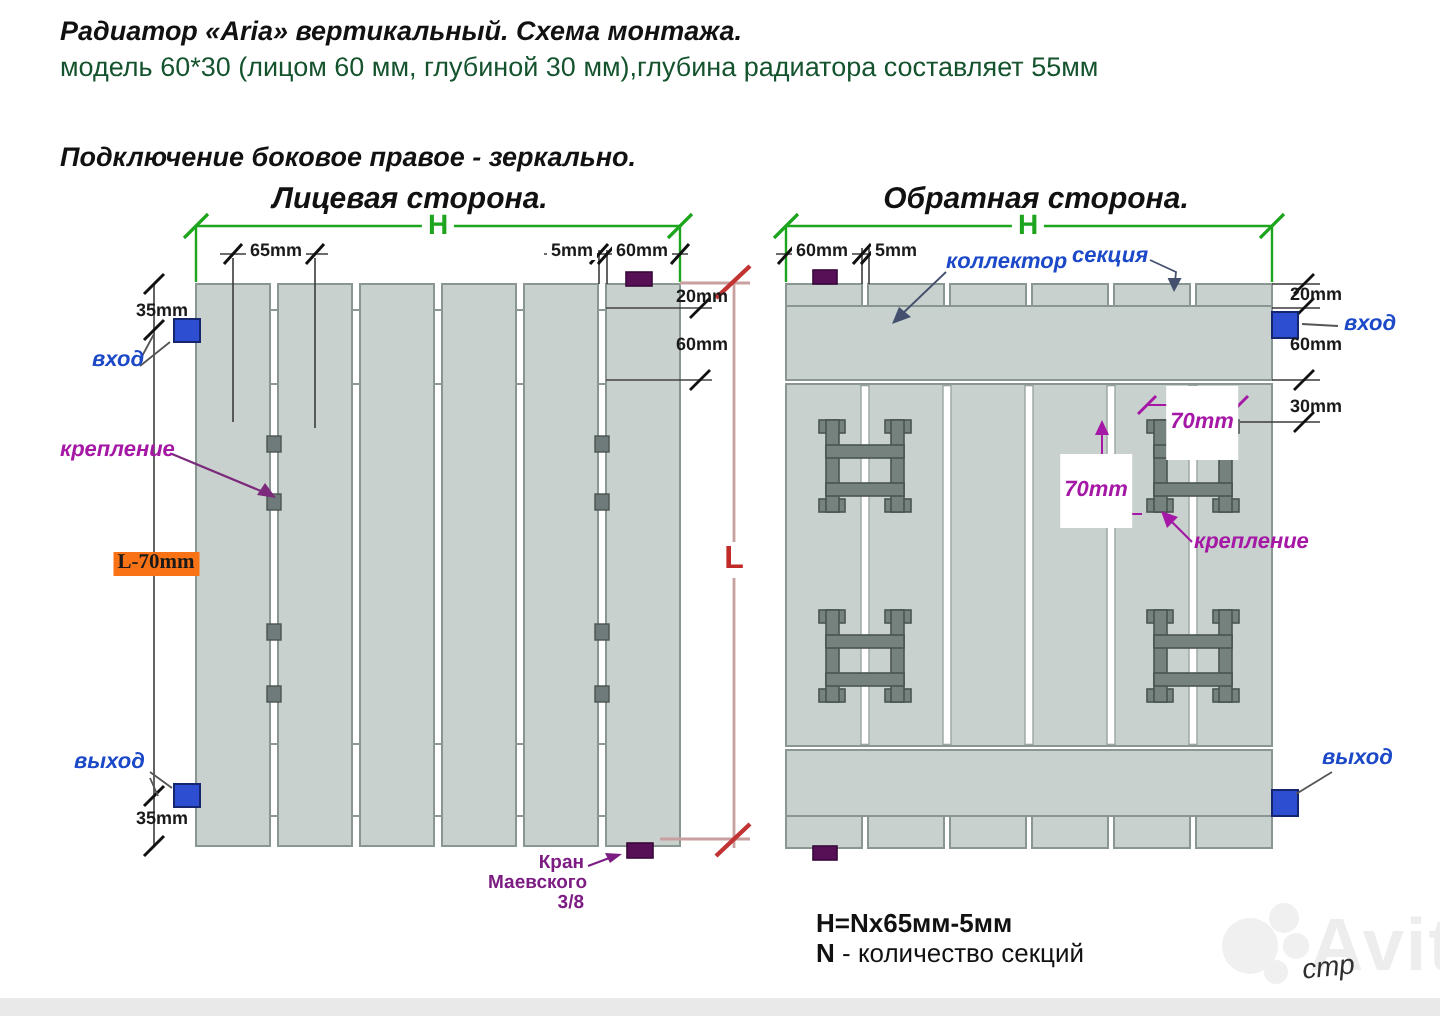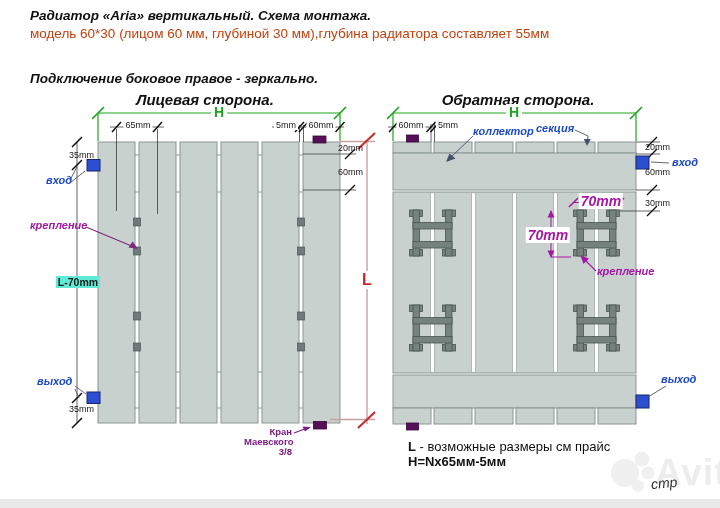"модель 60*30 (лицом 60 мм," .hdr2 { color: #c2410c -> #14532d }
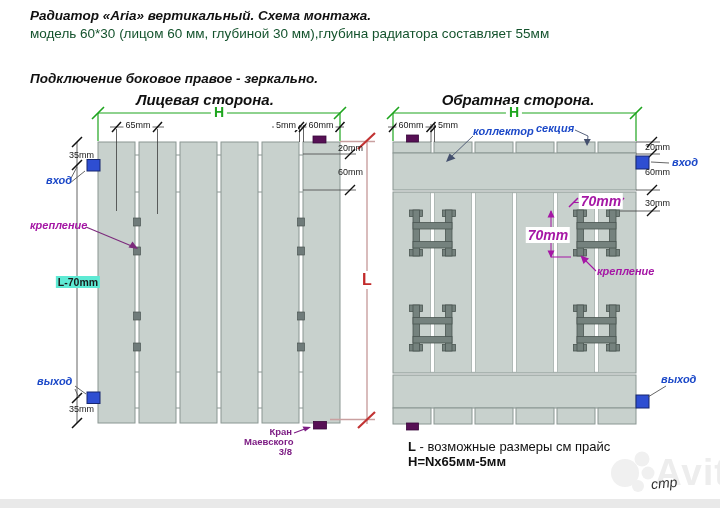"65mm" .dim { font-weight: normal -> bold }
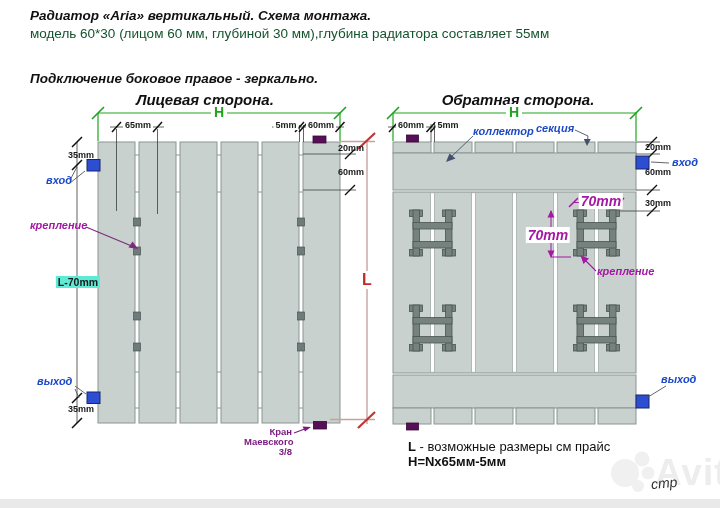"70mm" .mdim { font-size: 14px -> 11px; padding: 0 2px -> 12px 2px }
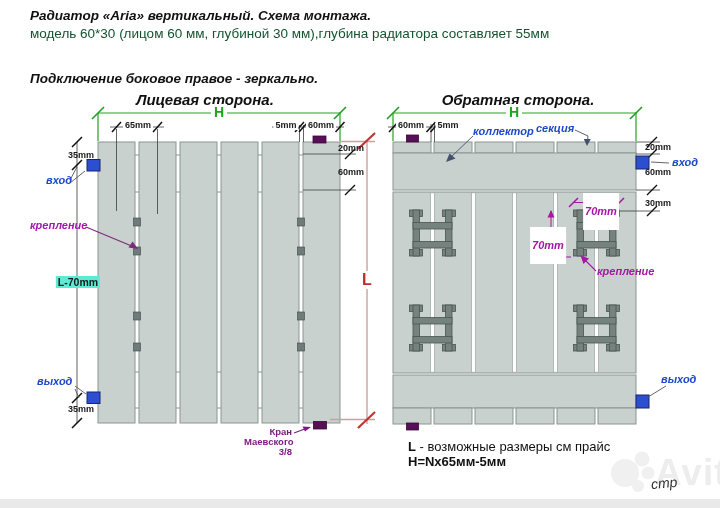"L-70mm" .l70 { background: #5eead4 -> #f97316; font-family: none -> Liberation Serif, serif }
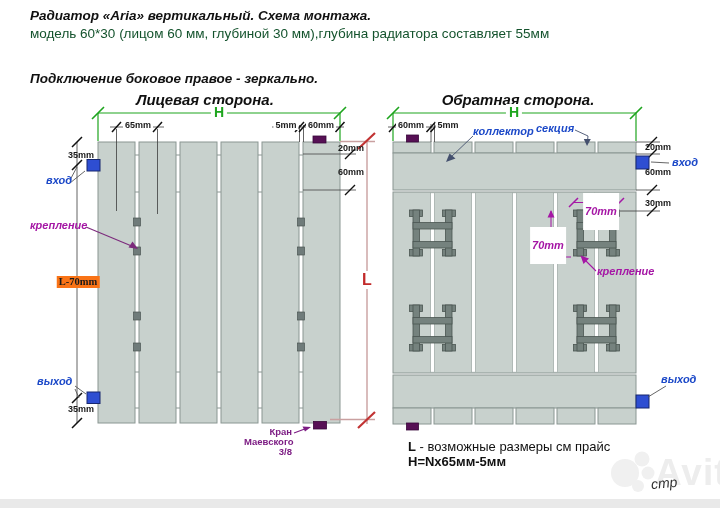"L - возможные размеры см" div.lbl { html: <div><b>L</b><span> - возможные размеры см прайс</span></div> -> none }
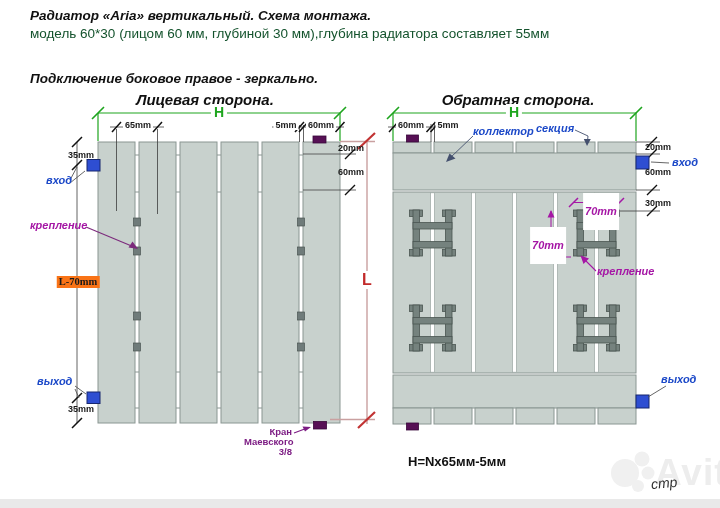"N - количество секций" div.lbl { html: none -> <div><b>N</b><span> - количество секций</span></div> }
